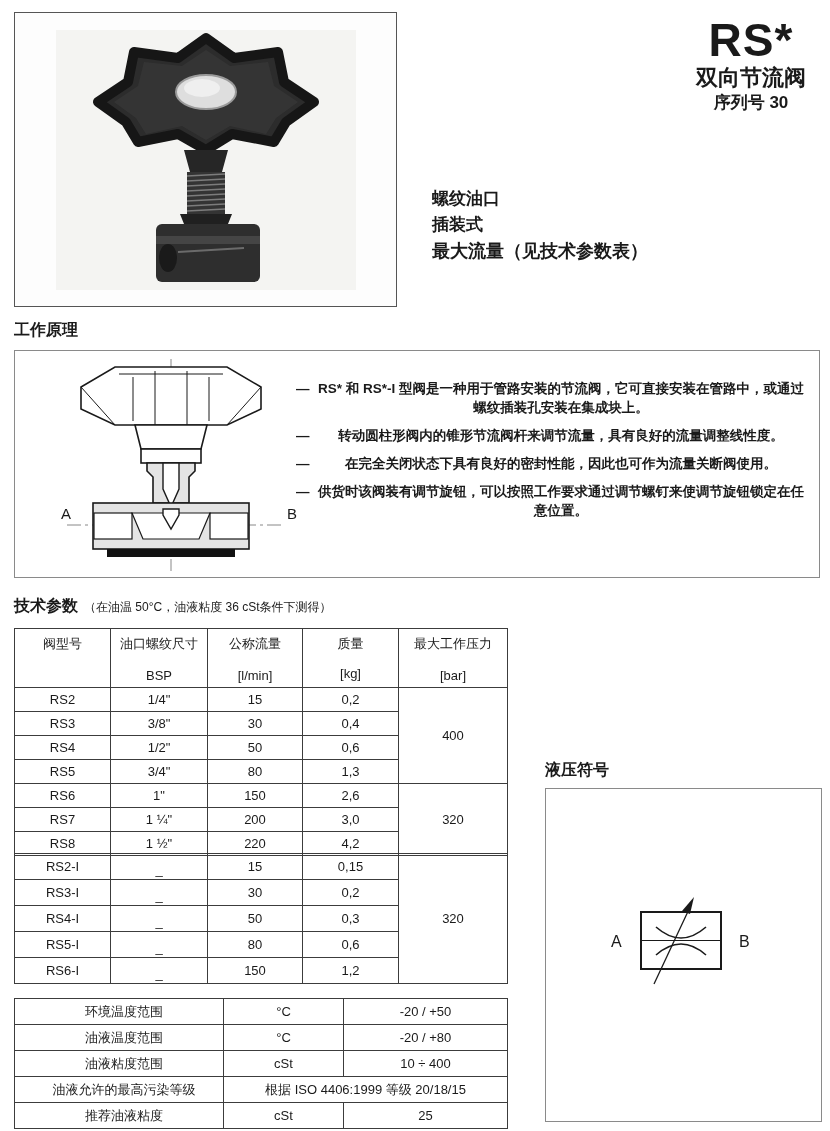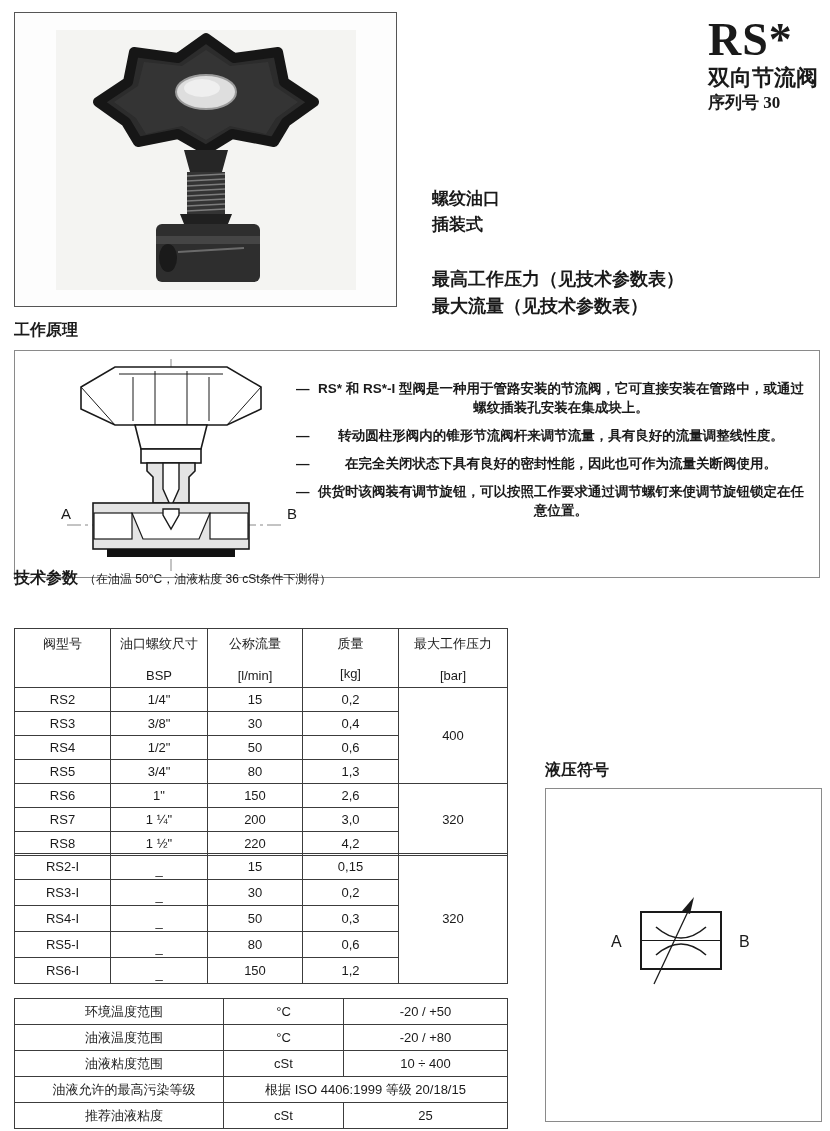"RS*" .brand { font-family: Liberation Serif, serif -> none; right: 12px -> 24px; text-align: left -> center }
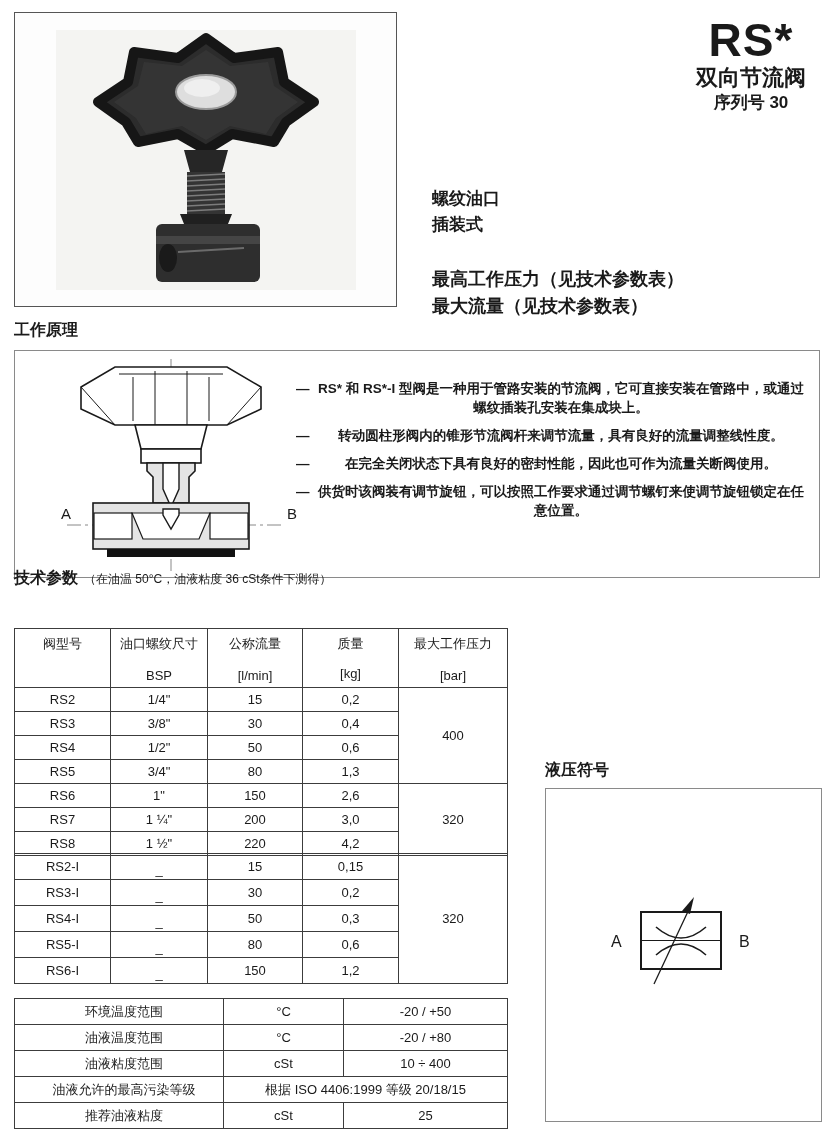"最高工作压力（见技术参数表）" div.f2 { html: <div>最高工作压力（见技术参数表）</div> -> none }
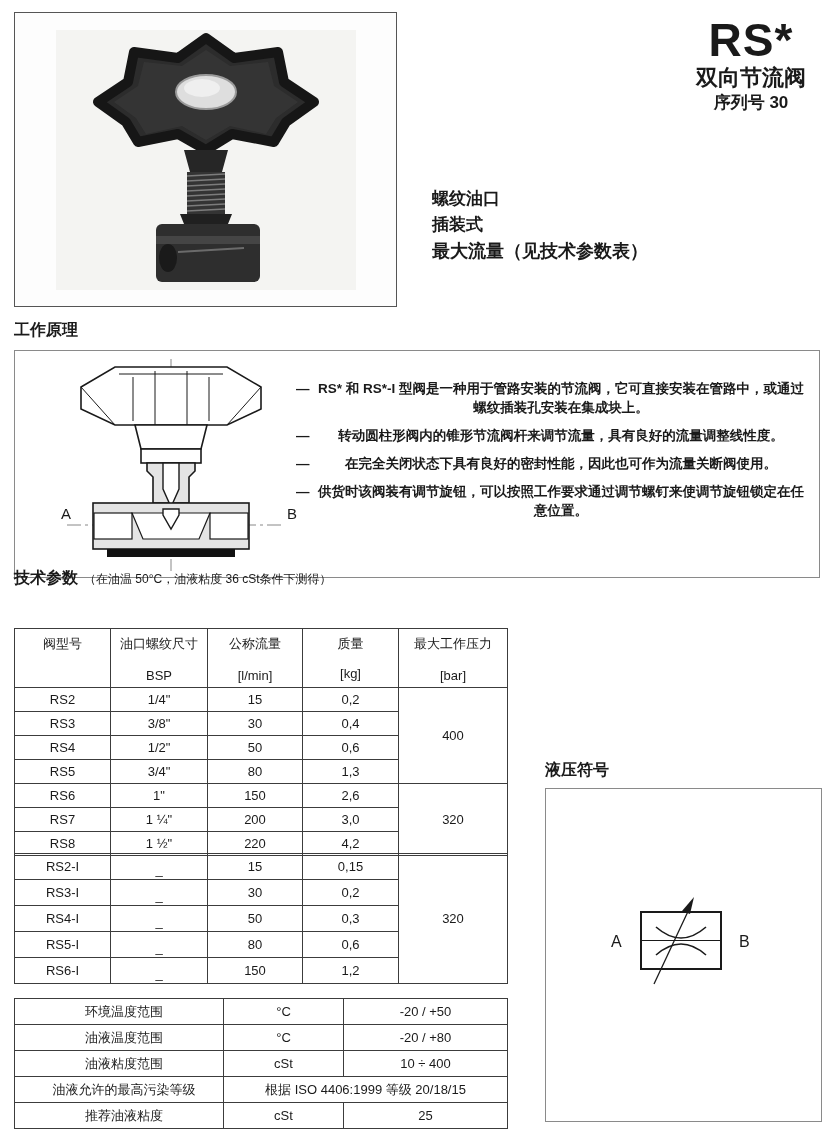"技术参数 （在油温 50°C，油液粘度 36 cSt条件下测得）" .tpTitle { top: 568px -> 596px }
